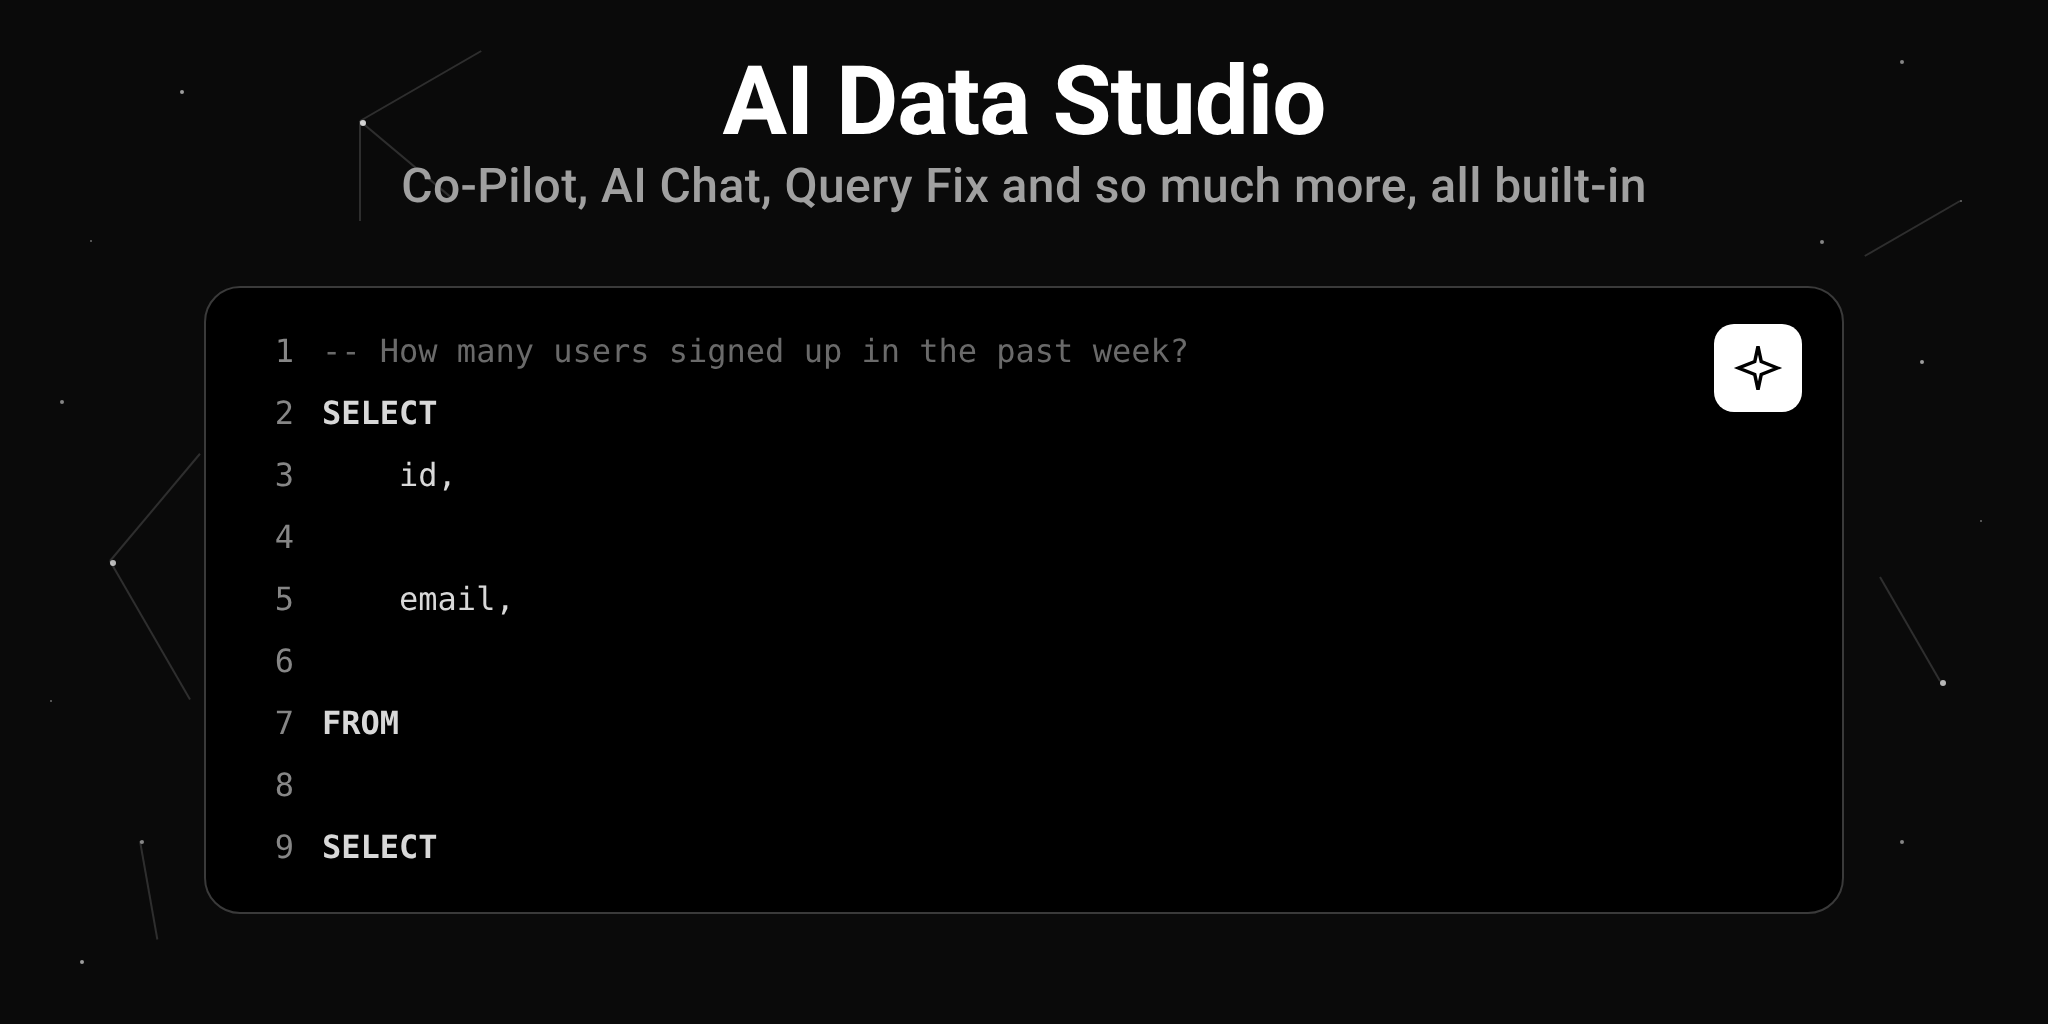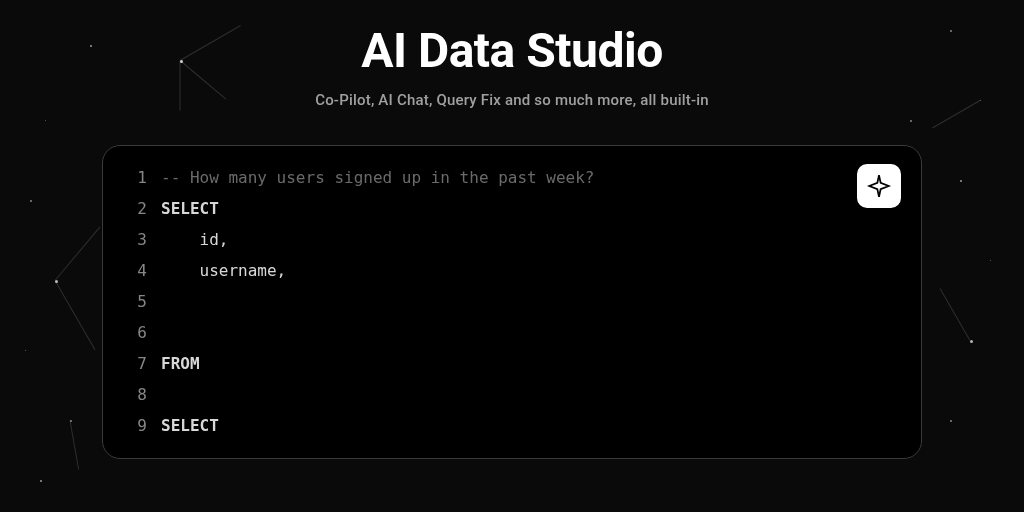"Co-Pilot, AI Chat, Query Fix" .subtitle { font-size: 15px -> 24px; margin-top: 12px -> 0 }
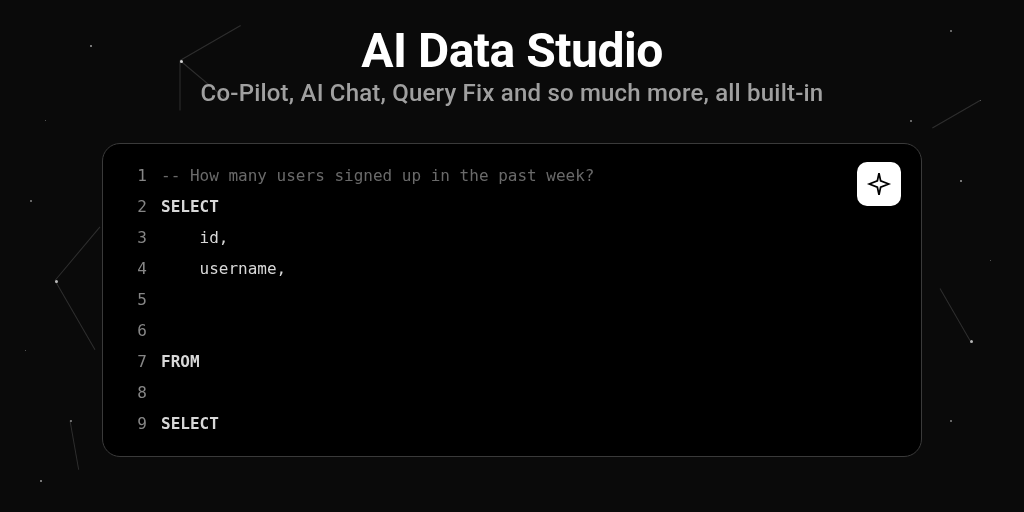"username," span.code-text { html: <span><span> </span><span>username,</span></span> -> none }
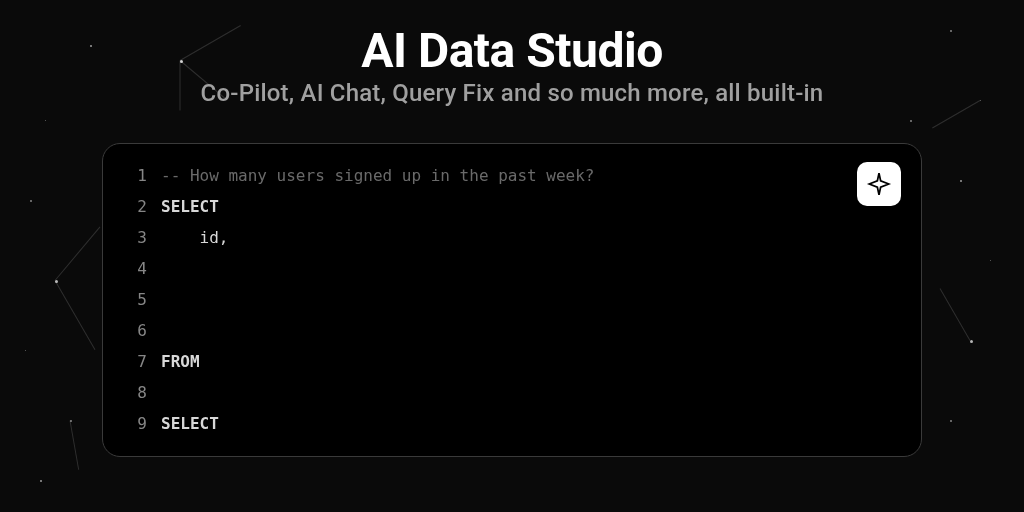"email," span.code-text { html: none -> <span><span> </span><span>email,</span></span> }
